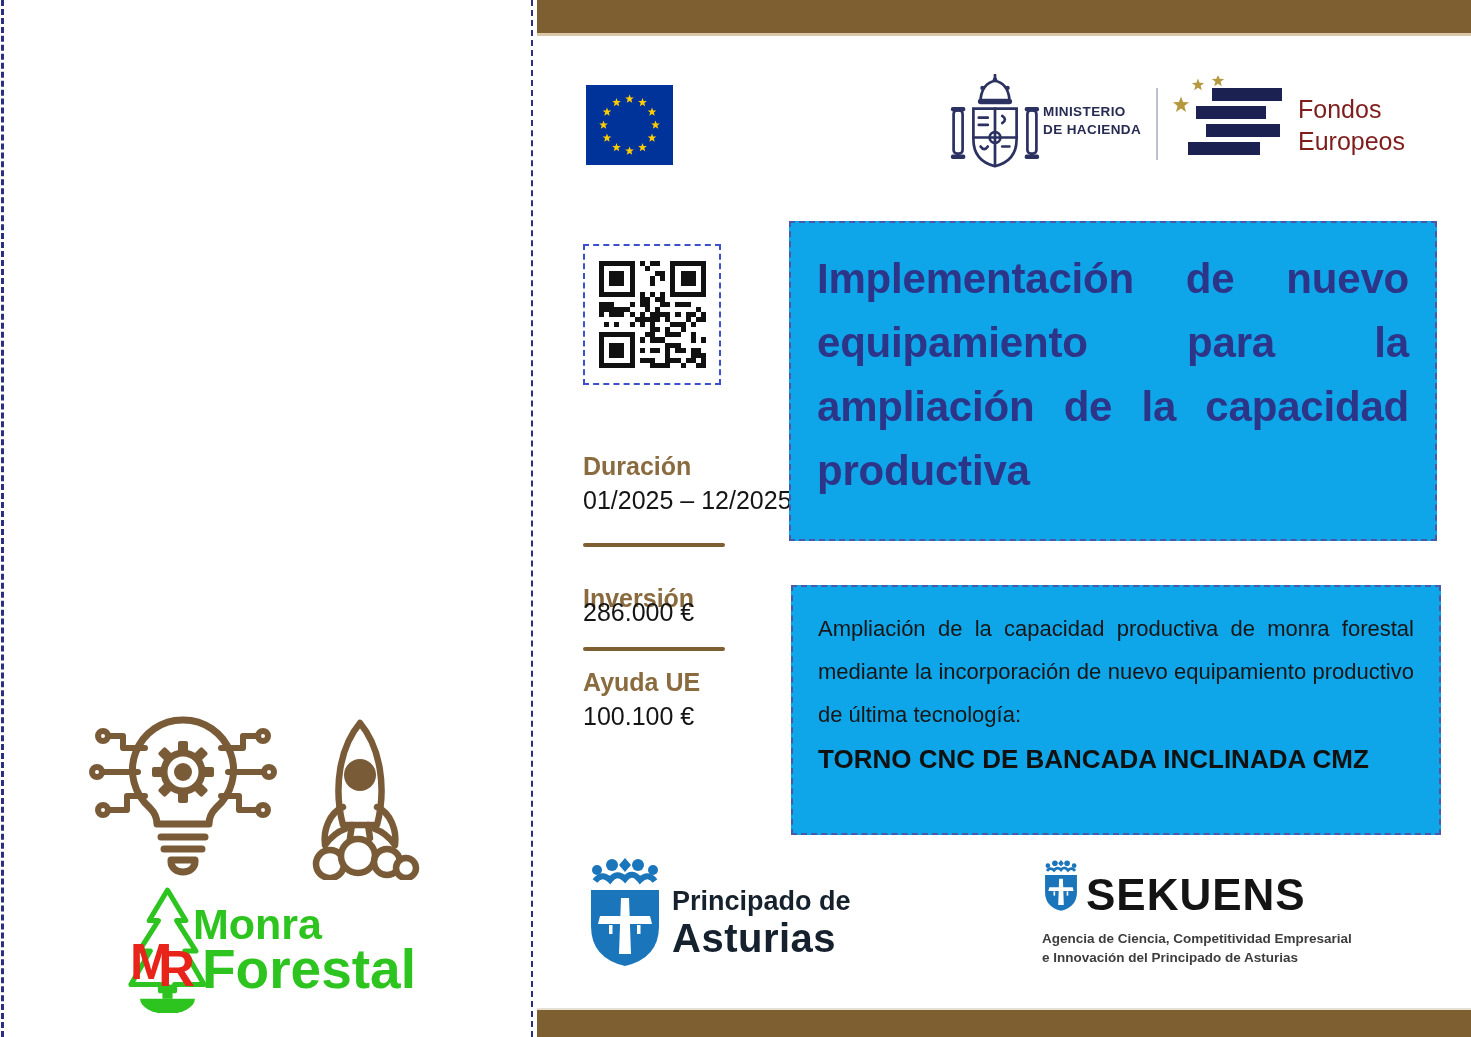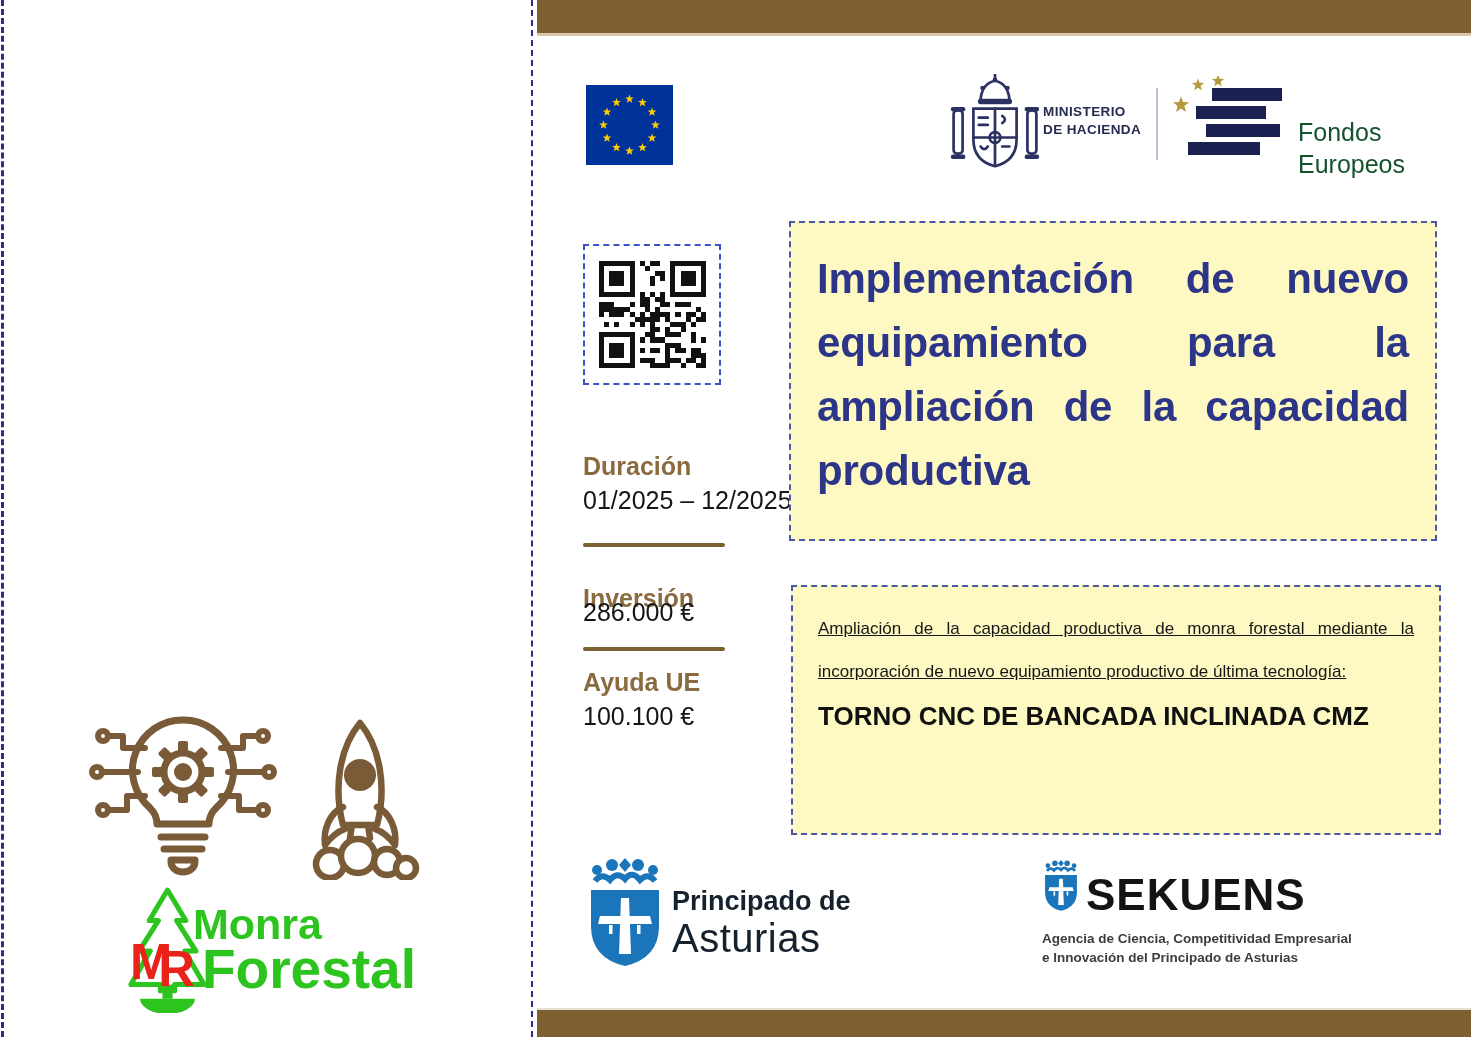"Fondos" .fondos-caption { color: #14532d -> #7f1d1d; margin-top: 23px -> none }
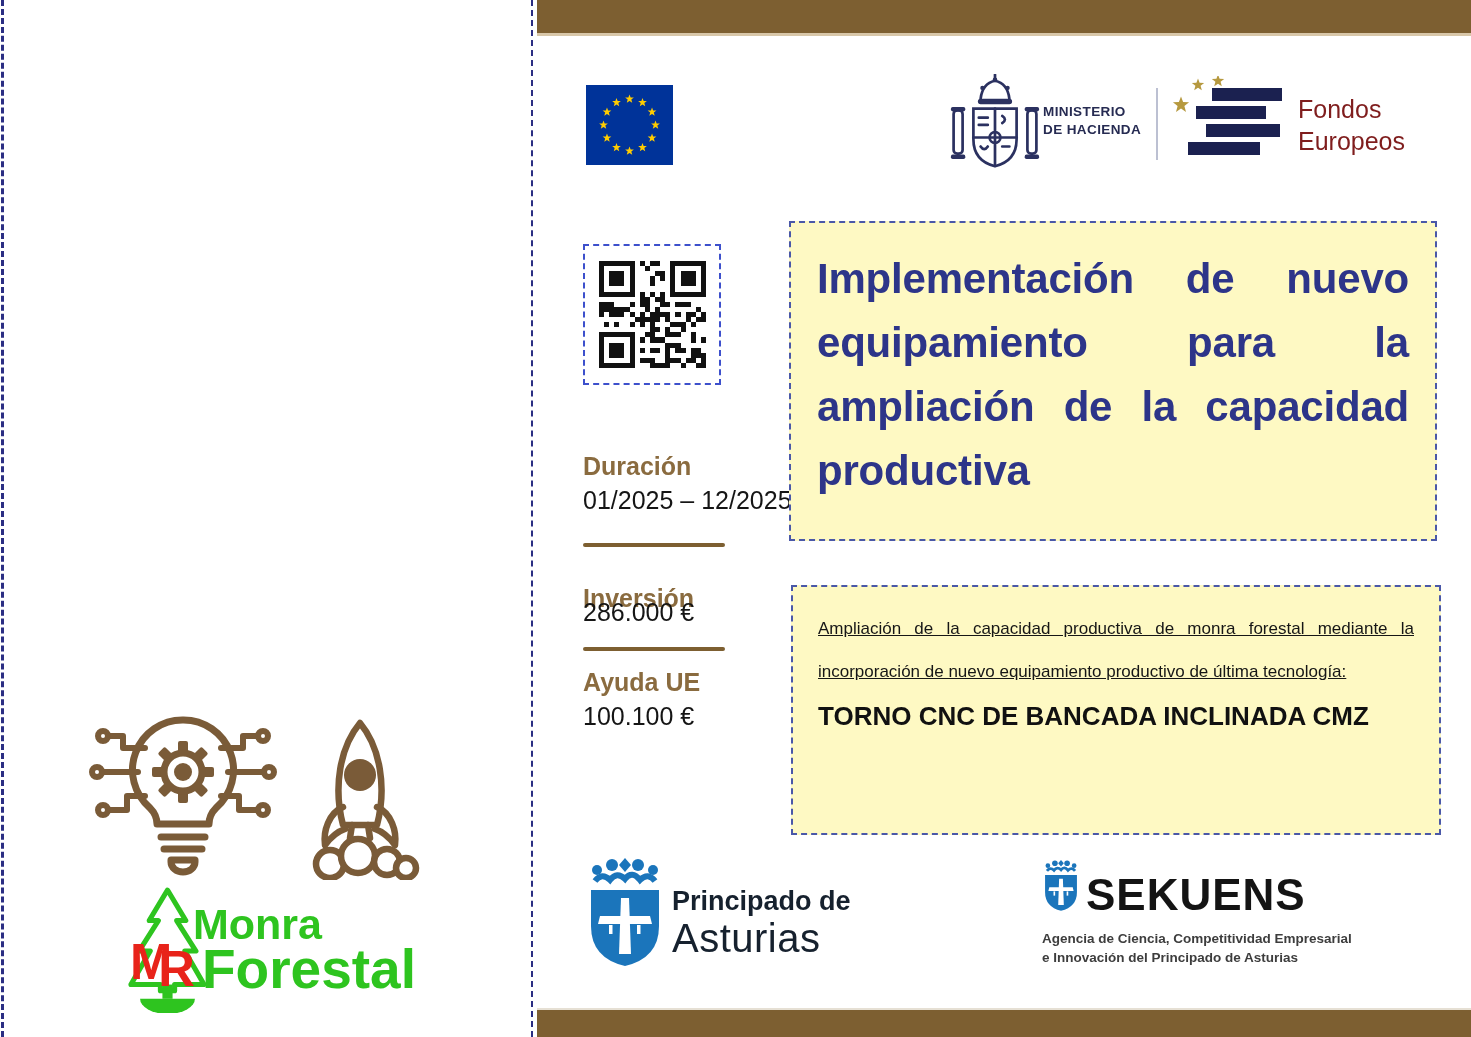"Implementación de nuevo equipamiento" .dash-box { background: #fef9c3 -> #0ea5e9 }
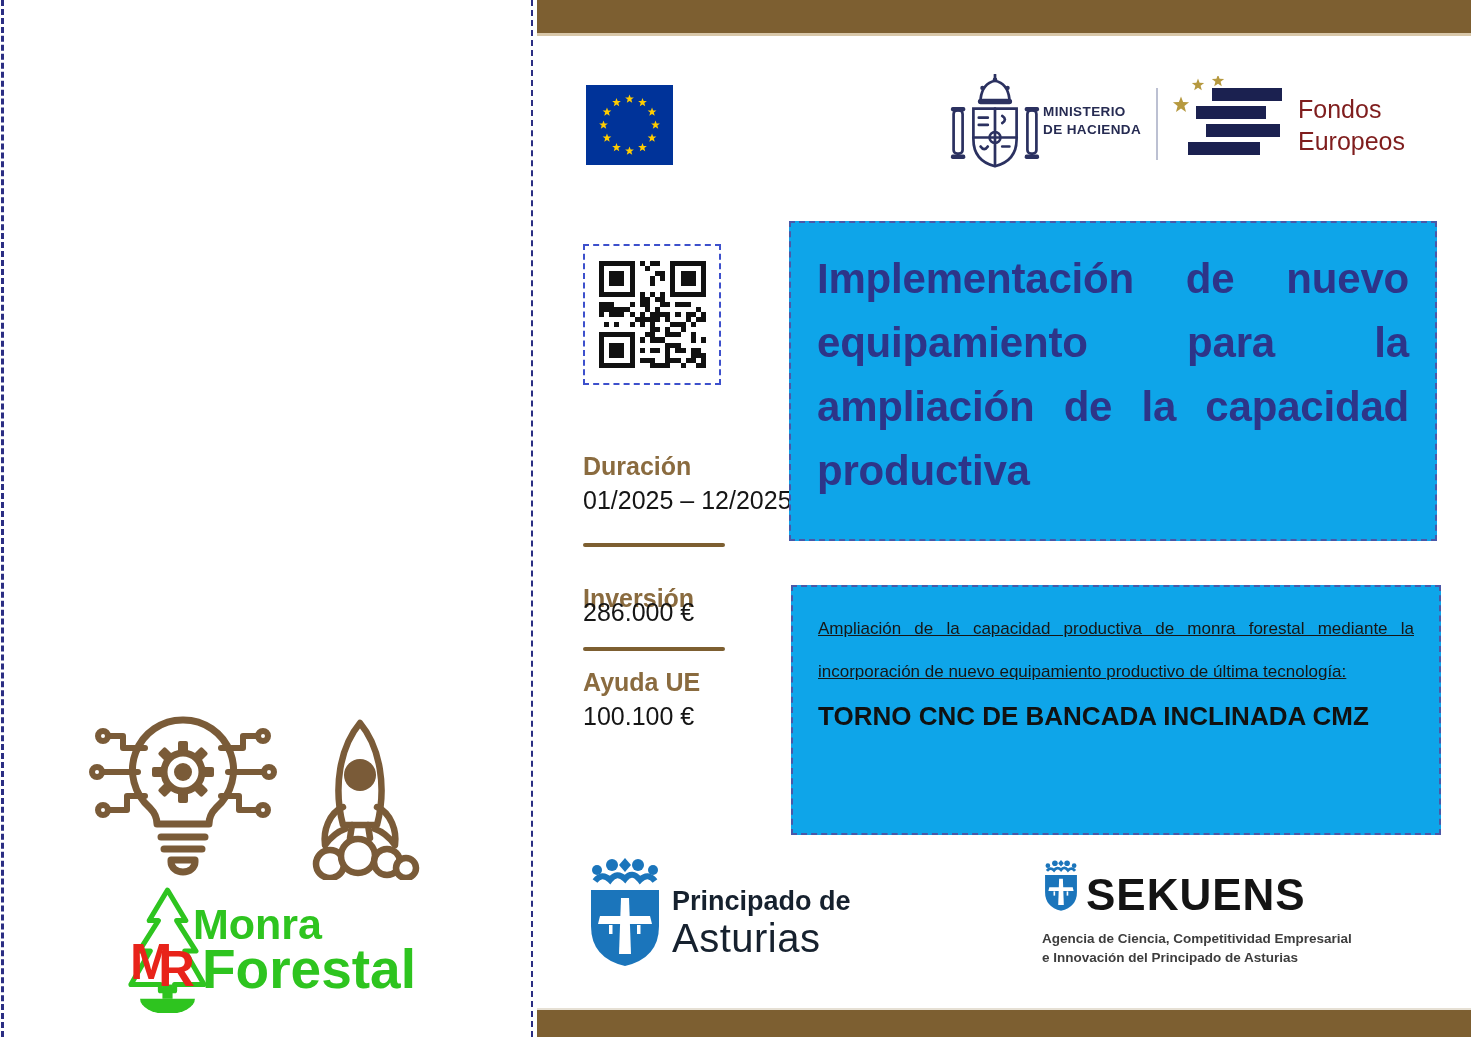"Ampliación de la capacidad productiva" .desc-text { font-size: 17px -> 22px; text-decoration: underline -> none }
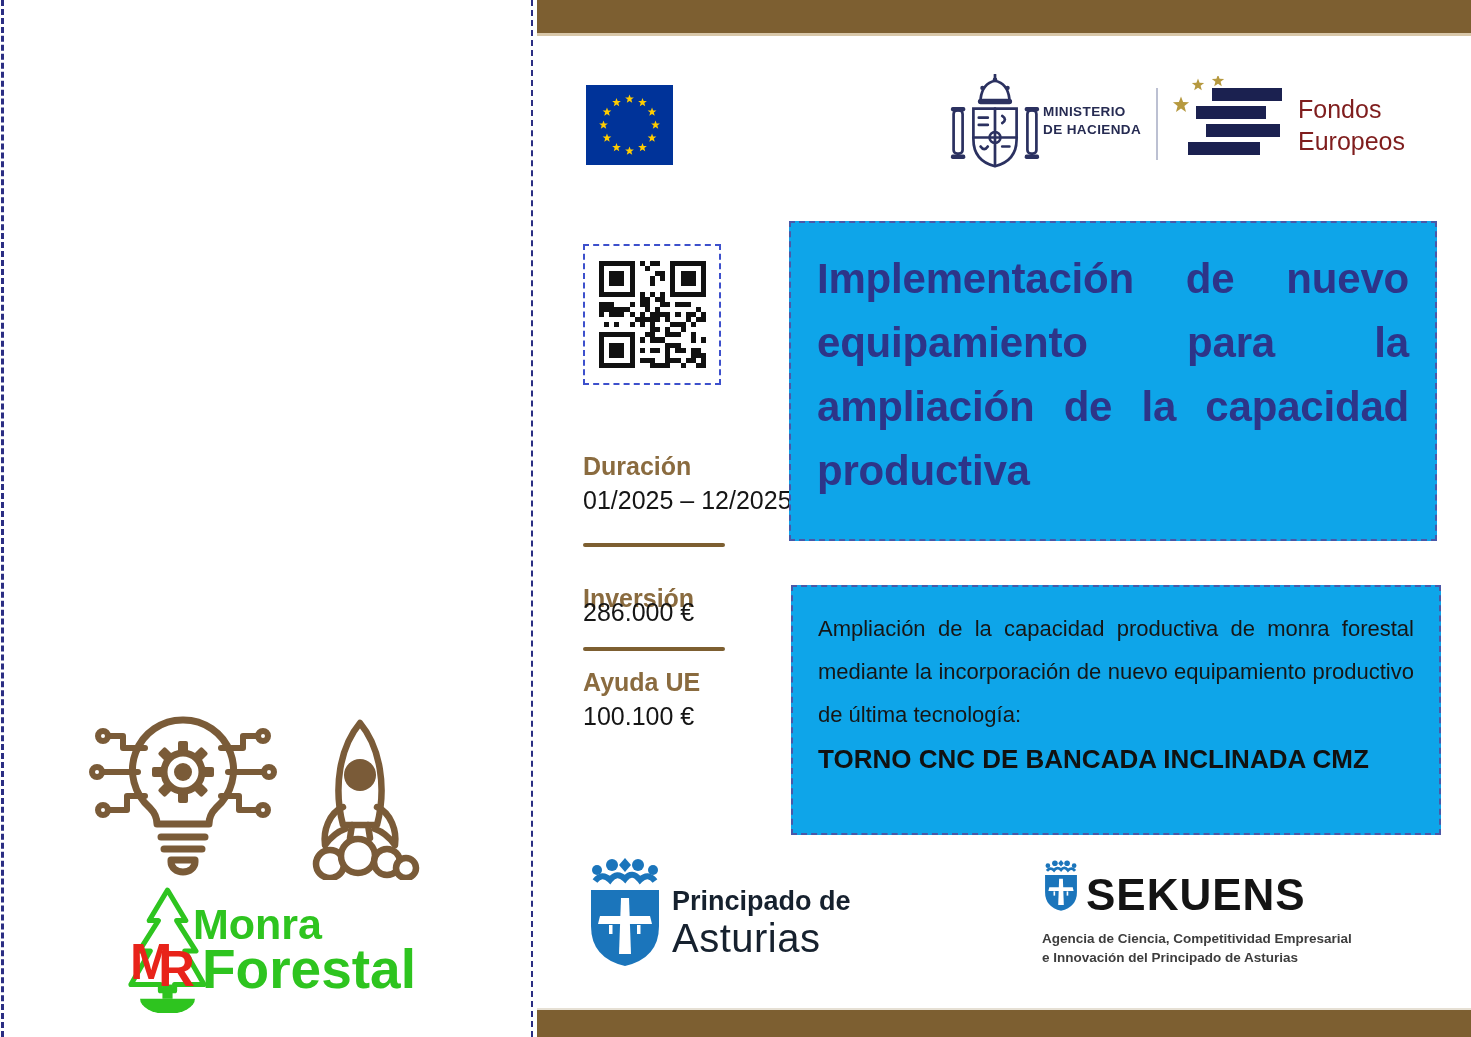"Asturias" .ast-caption-2 { font-weight: 400 -> 700 }
